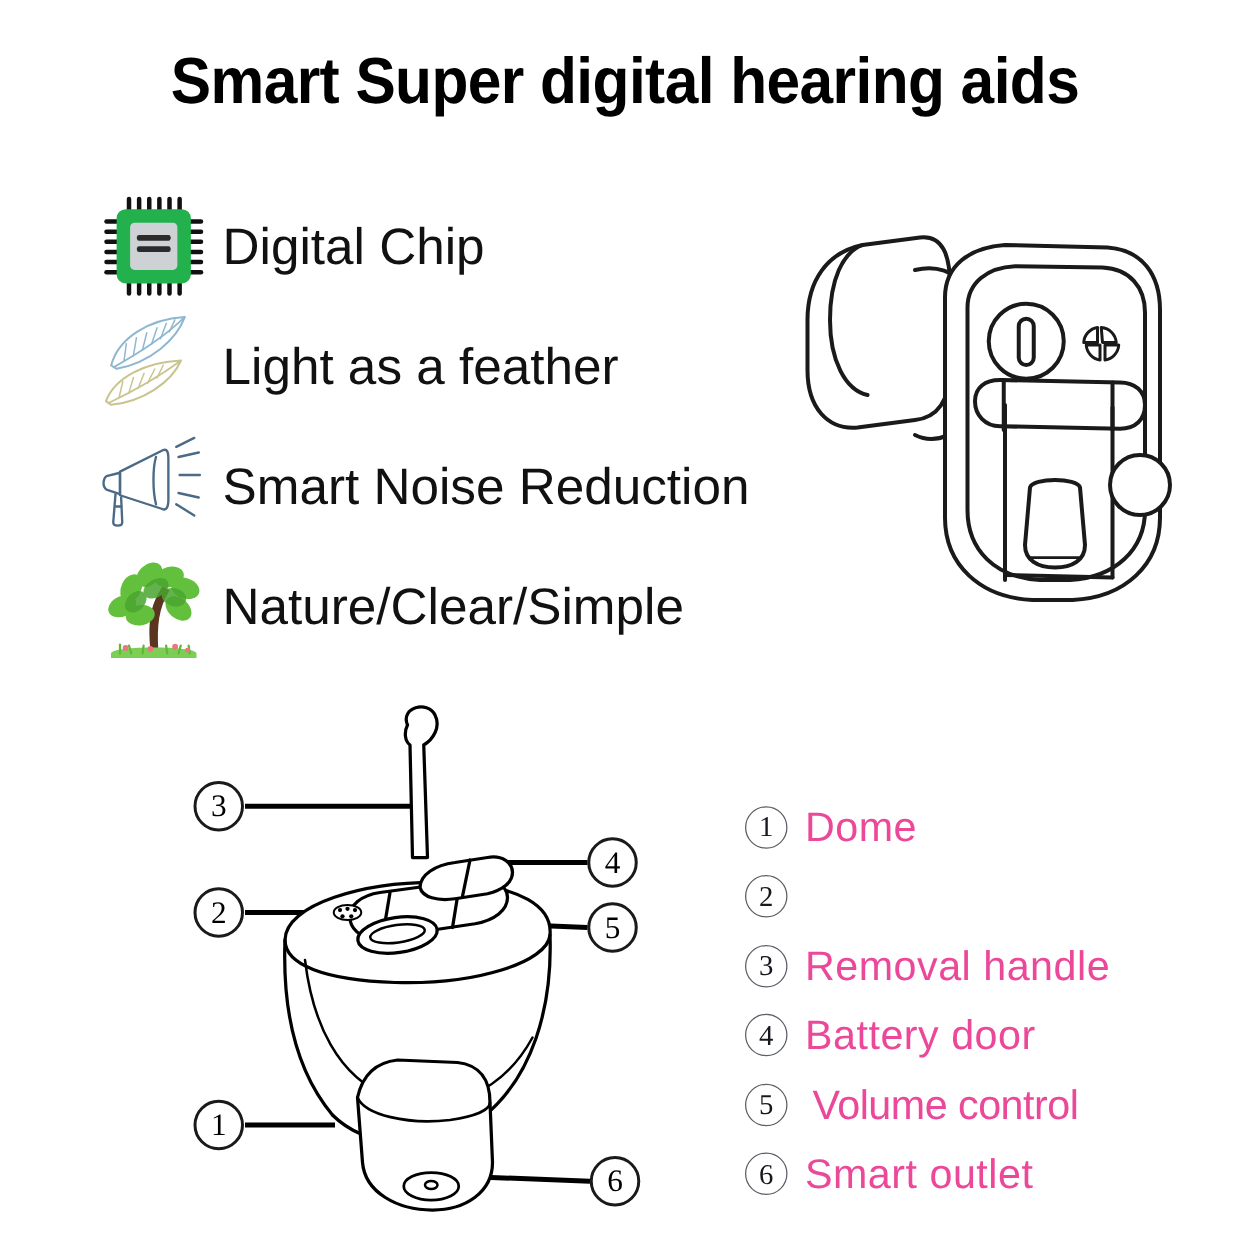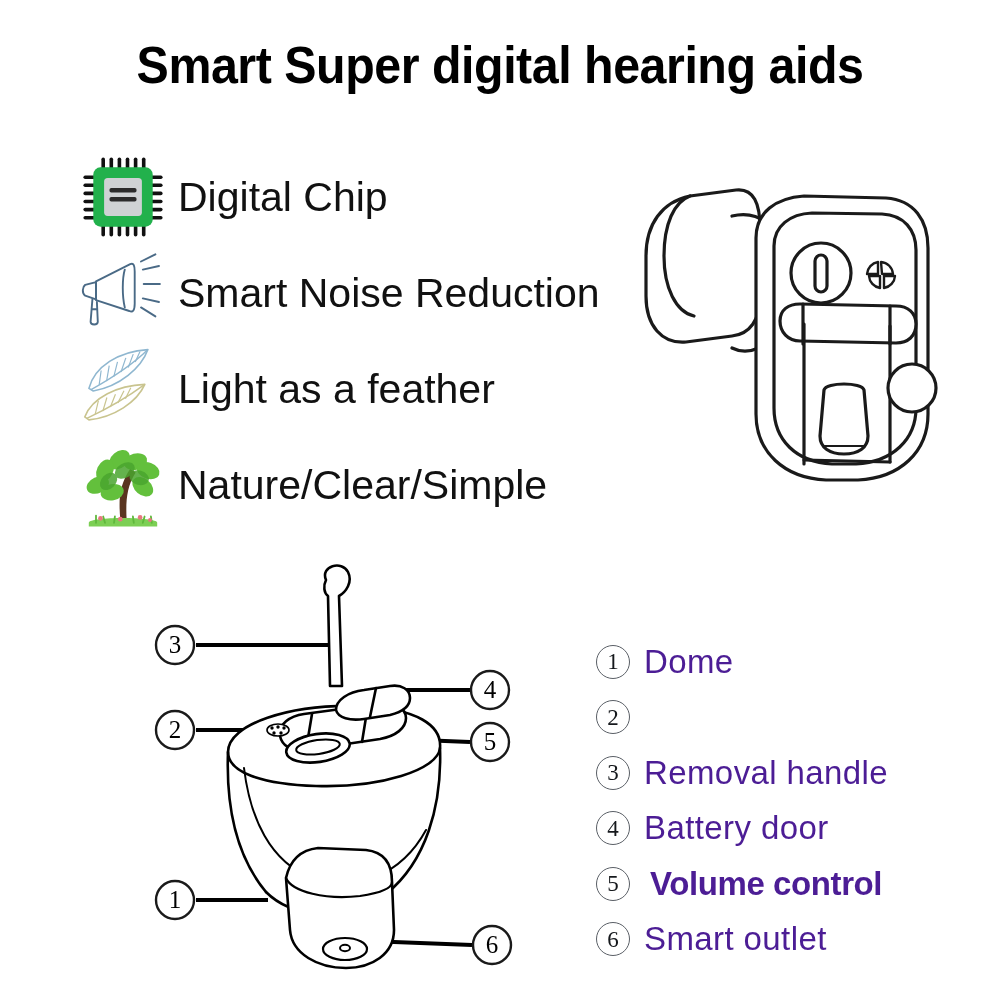"Smart Noise Reduction" div.feature-row { order: before "Light as a feather" -> after "Light as a feather" }
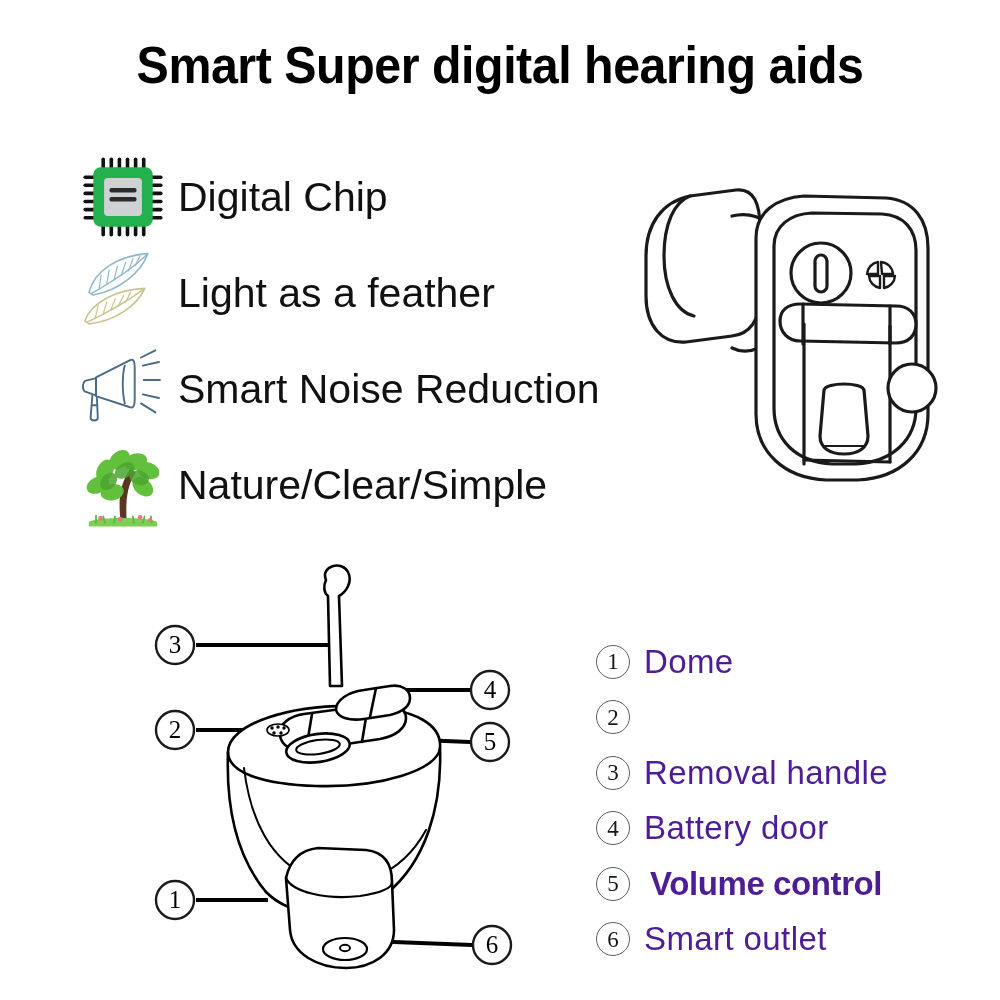"Dome" .legend-text { color: #4c1d95 -> #ec4899 }
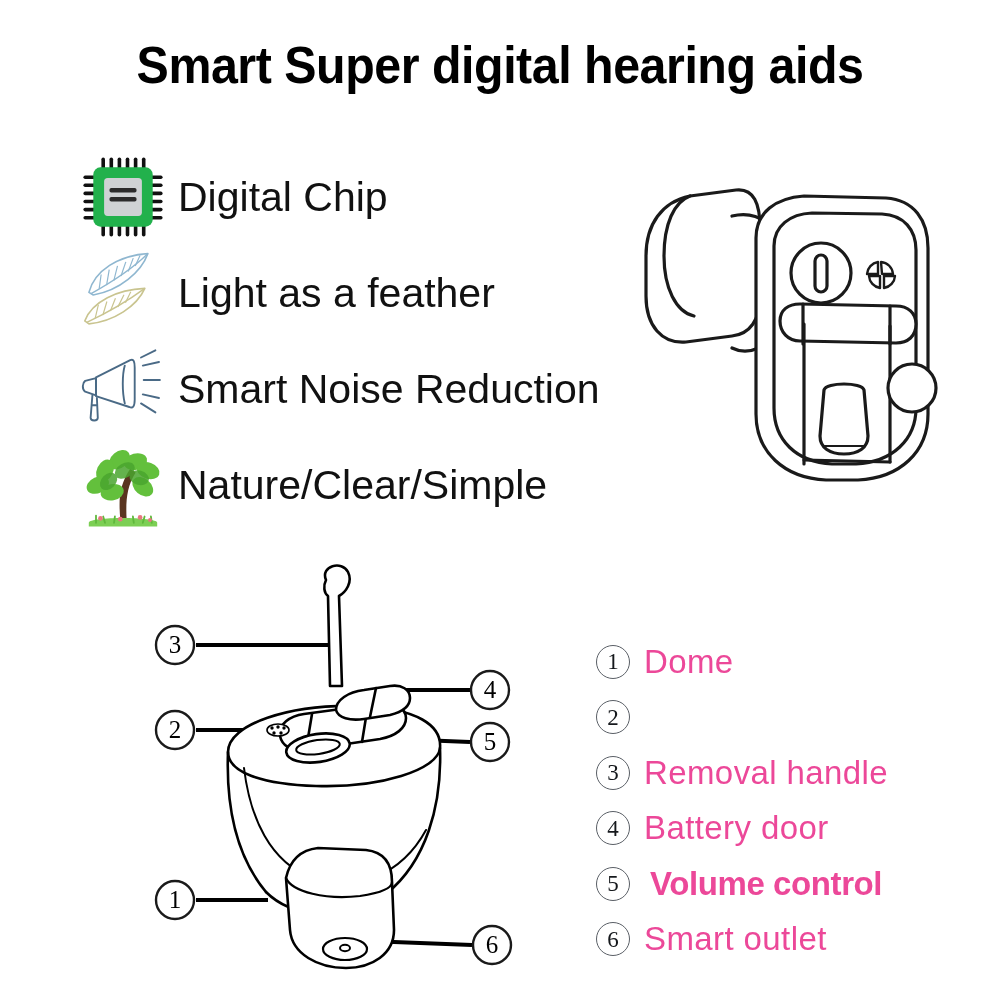"Volume control" .legend-text.alt { font-weight: 700 -> 400 }
